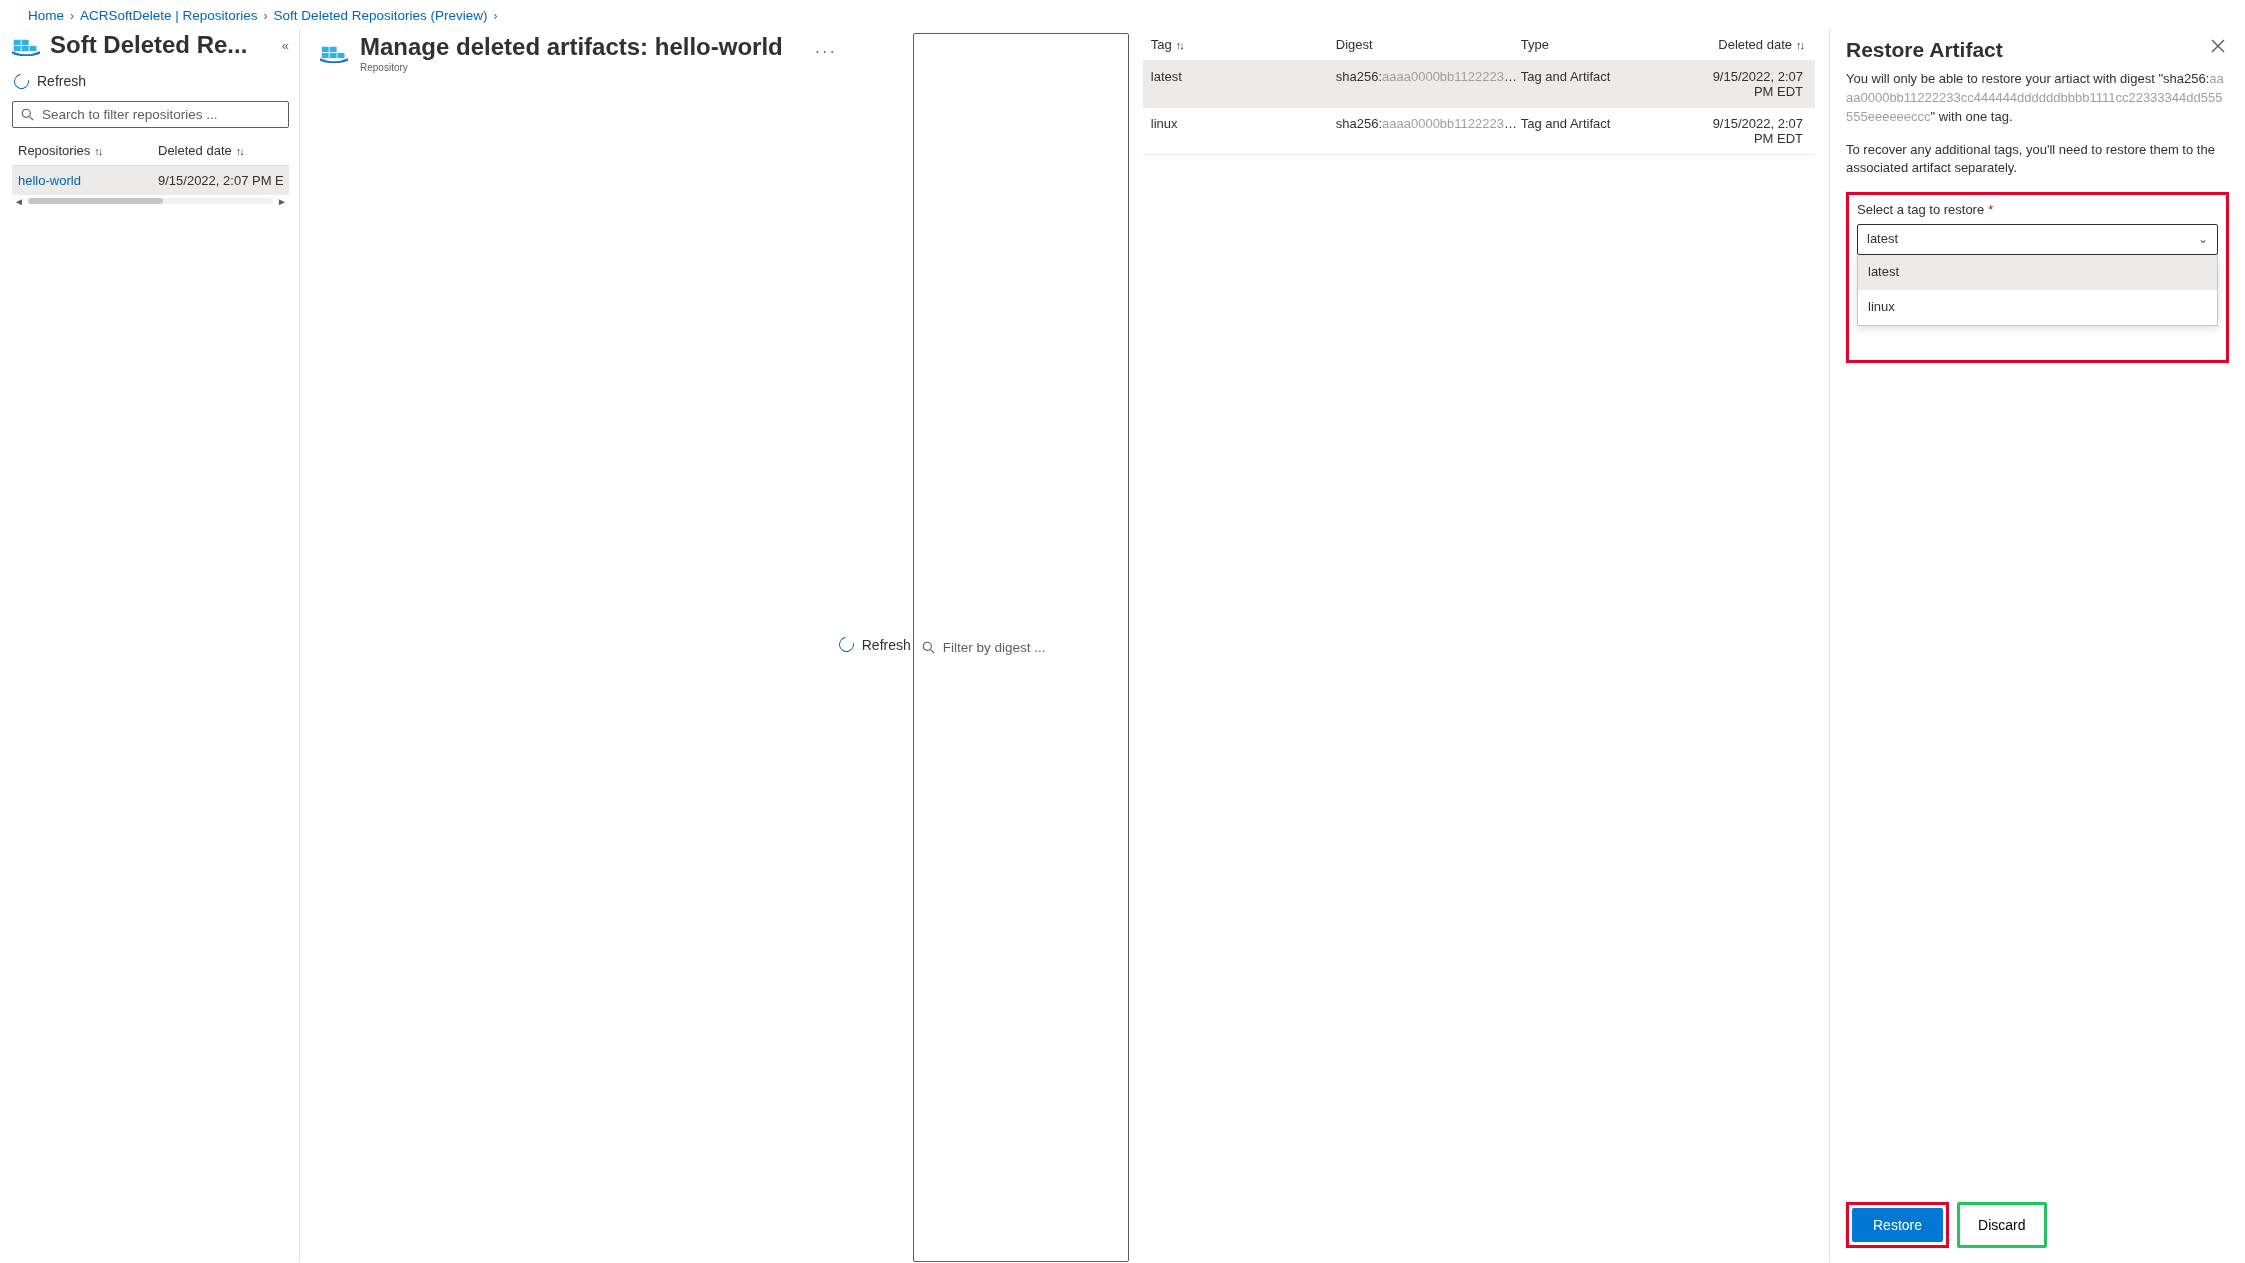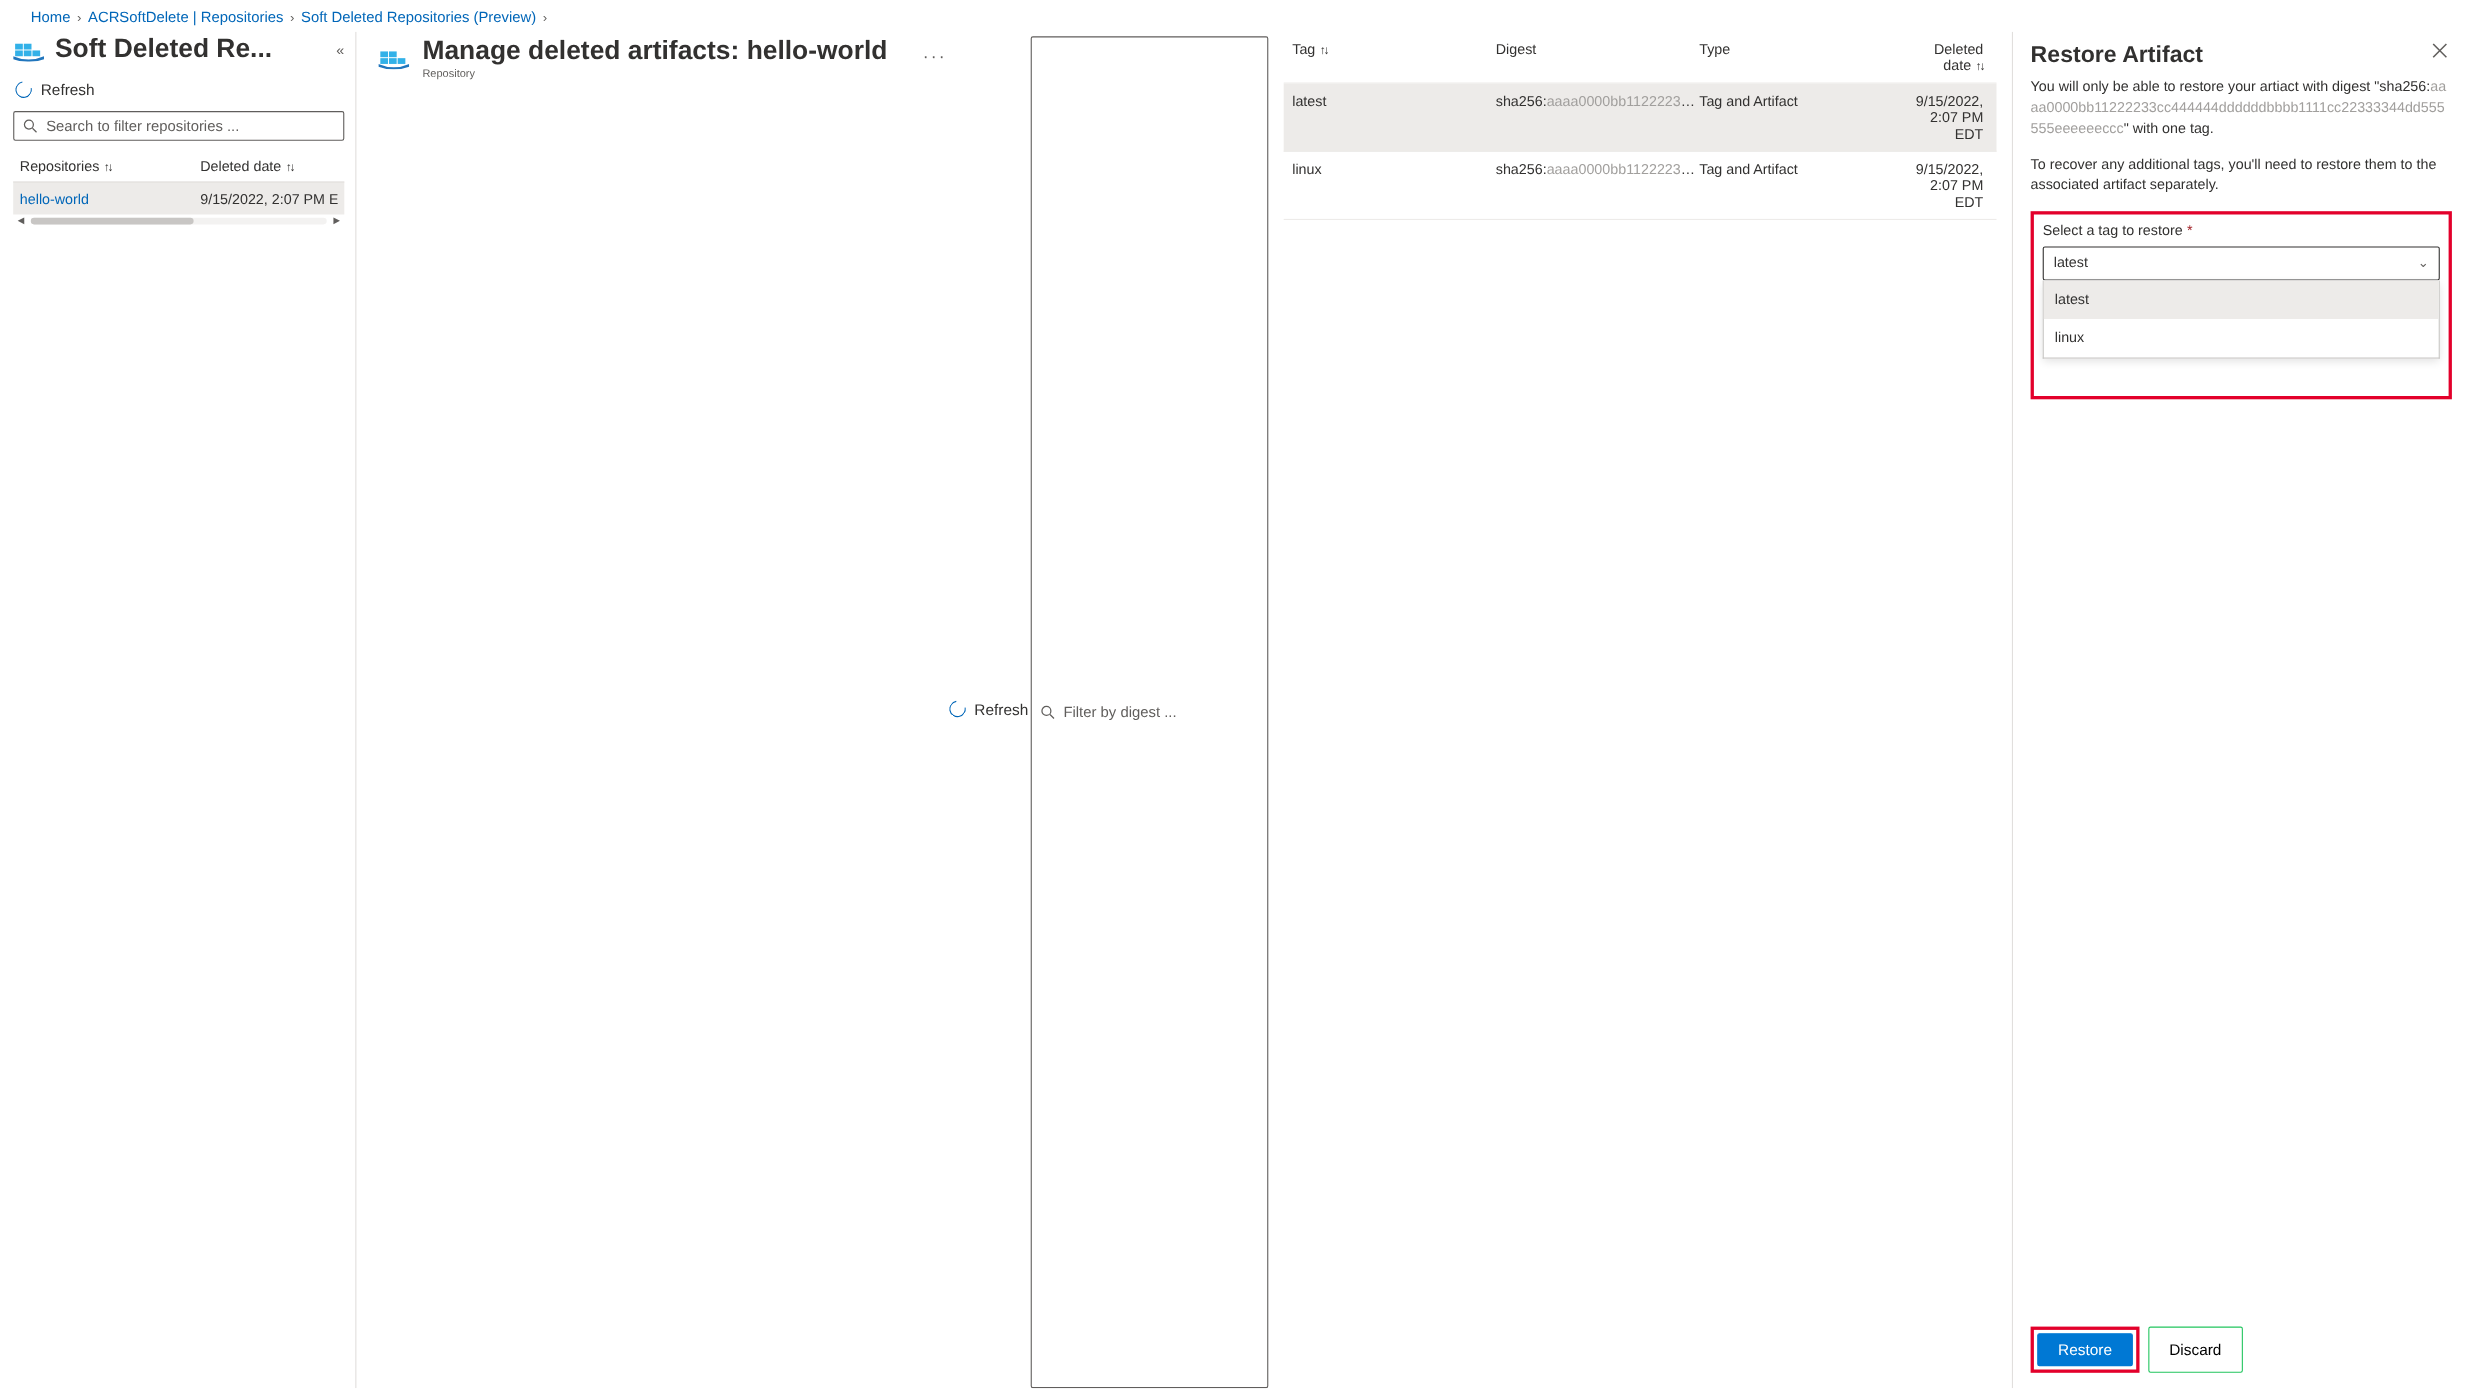"Soft Deleted Re..." .left-panel { width: 324px -> 300px }
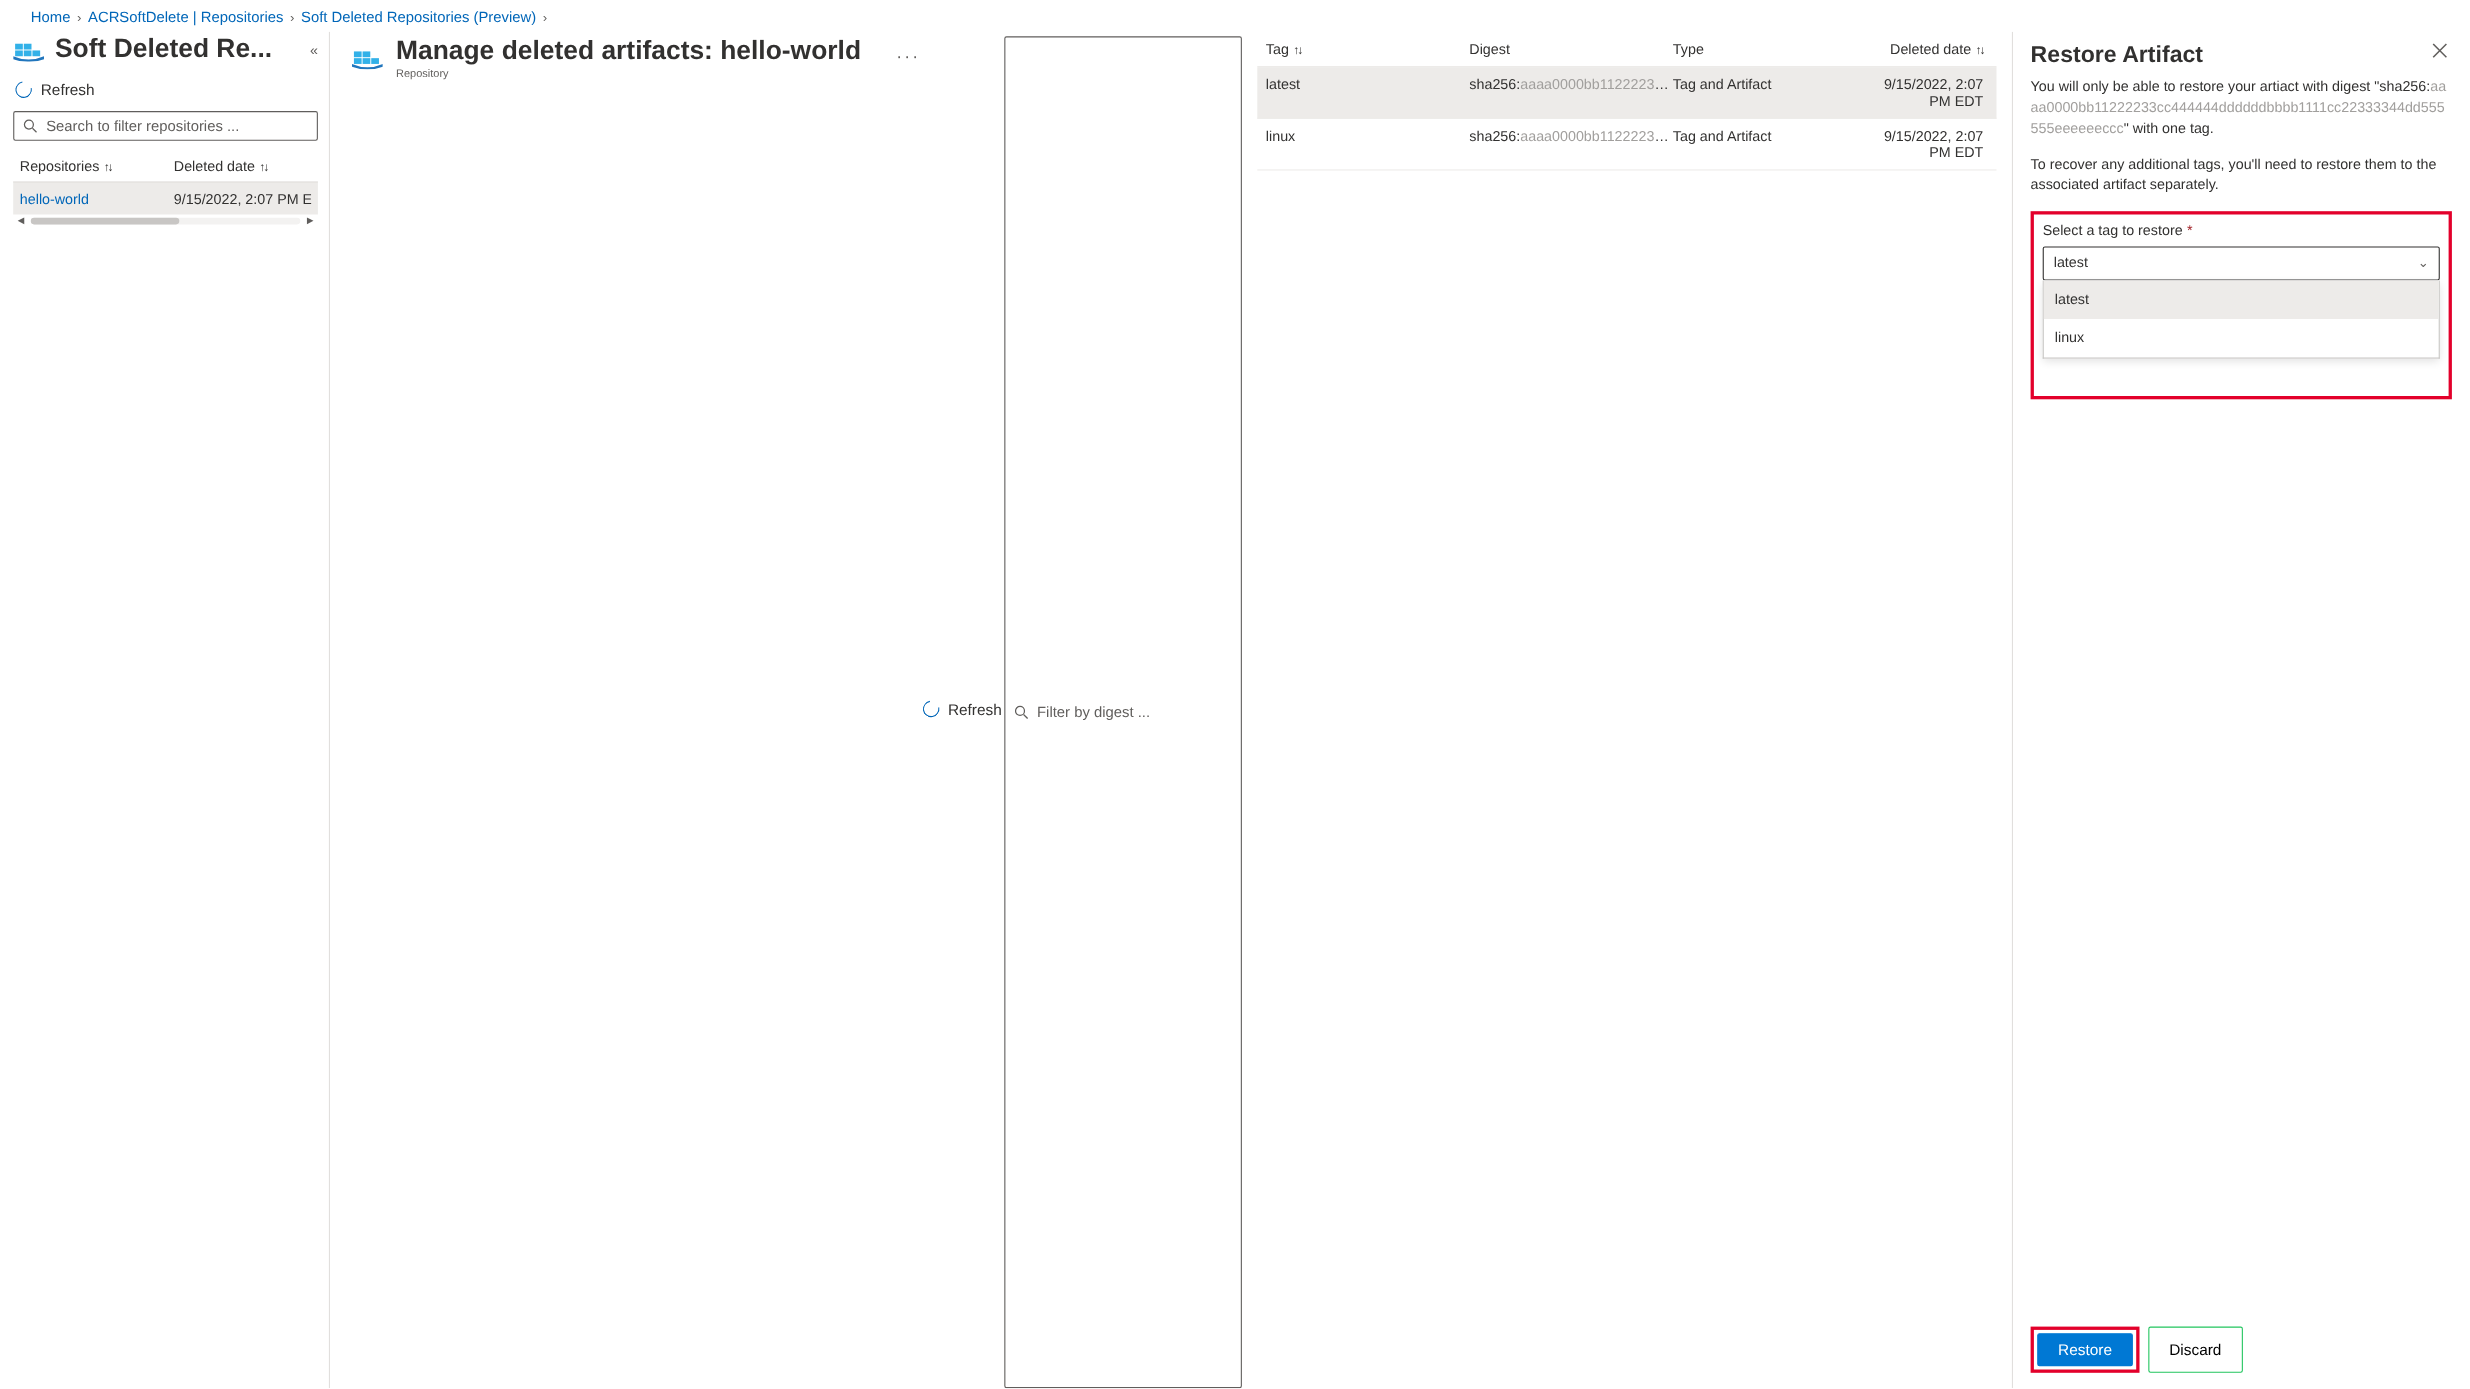"Restore" .btn { border: 1px solid #22c55e -> 3px solid #22c55e }
